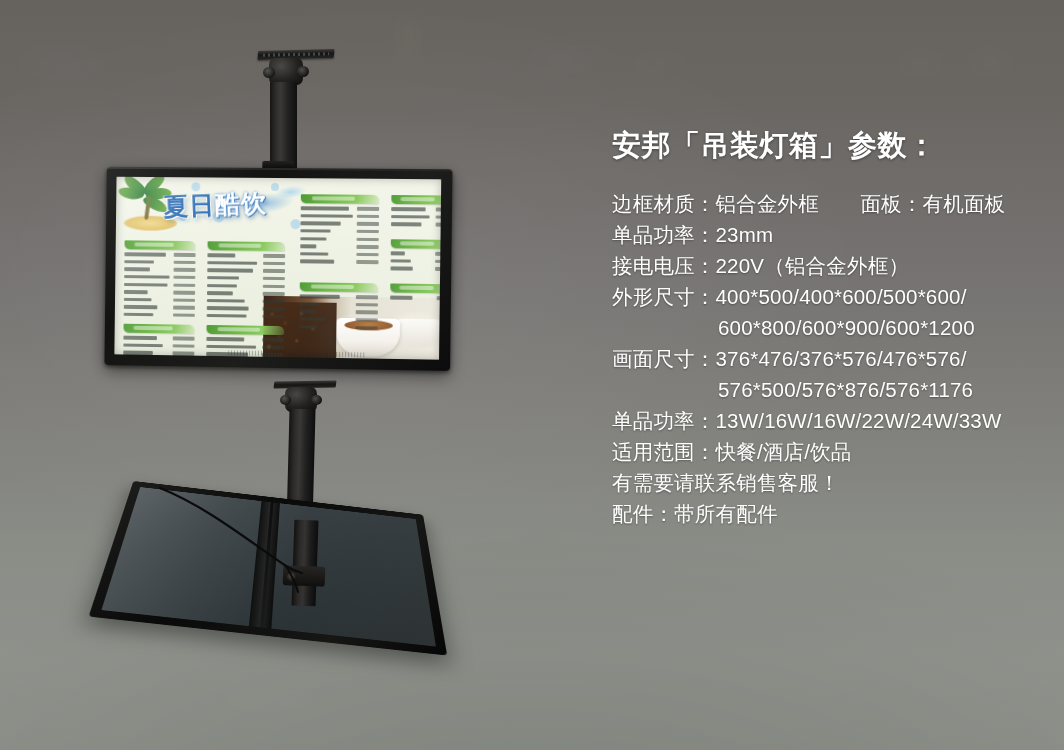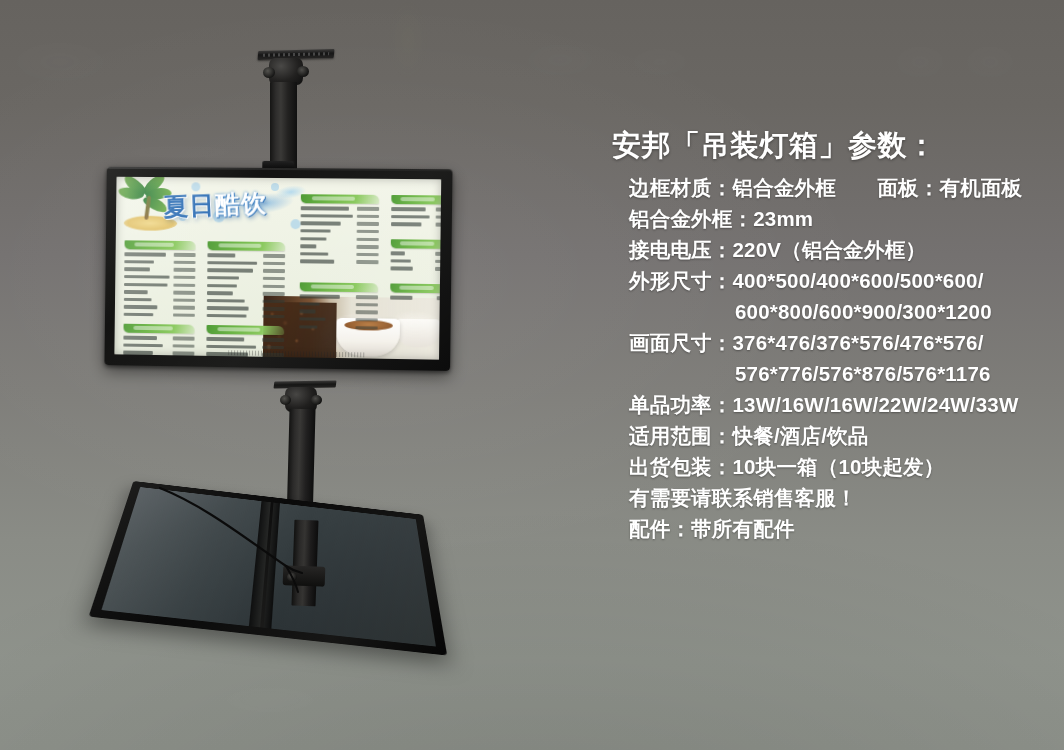"安邦「吊装灯箱」参数：" .spec-title { margin-bottom: 6px -> 22px }
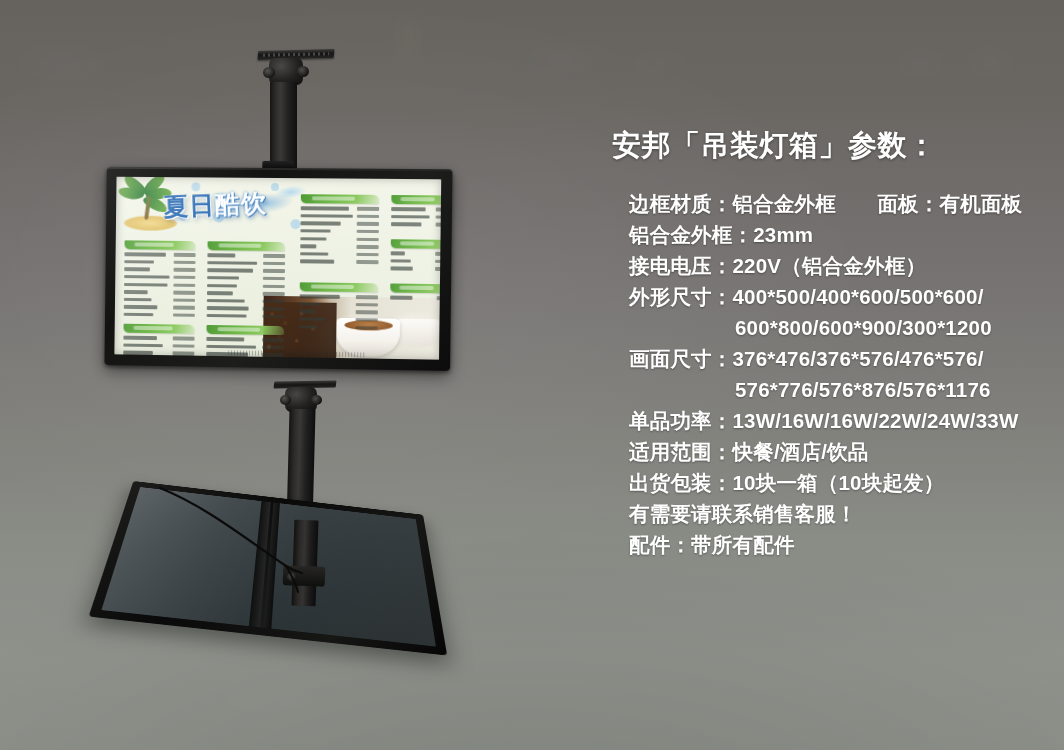"边框材质：铝合金外框 面板：有机面板" .spec-line { font-weight: 700 -> 400; margin-left: 17px -> none }
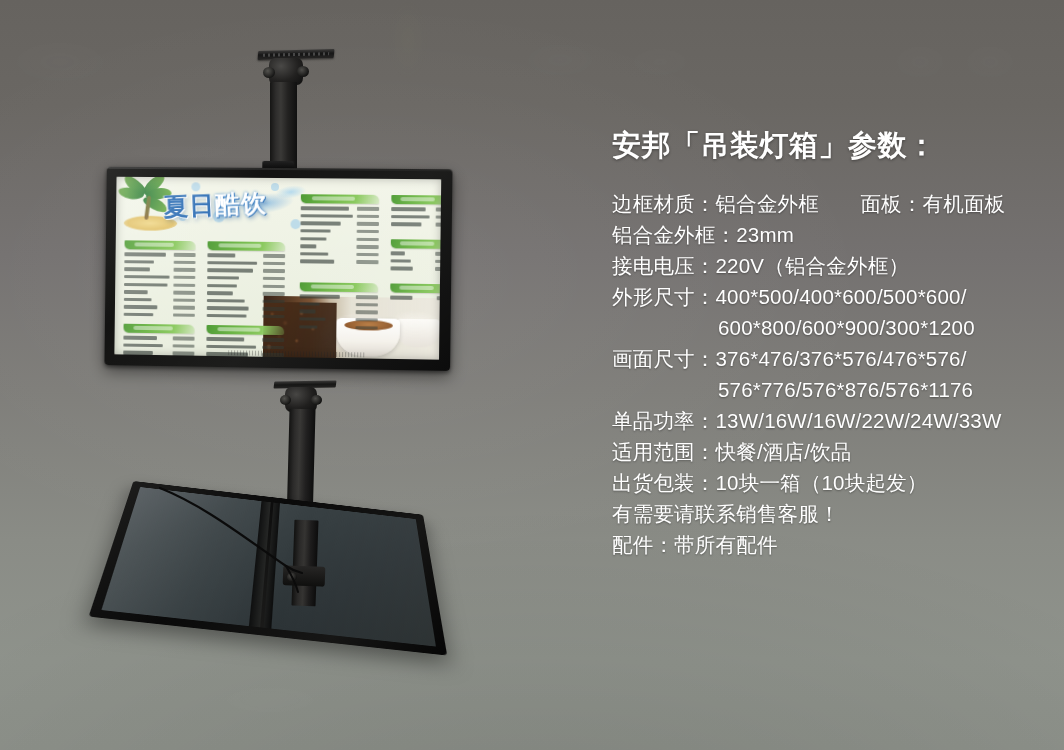"铝合金外框：23mm" div.spec-line { text: 铝合金外框 -> 单品功率 }
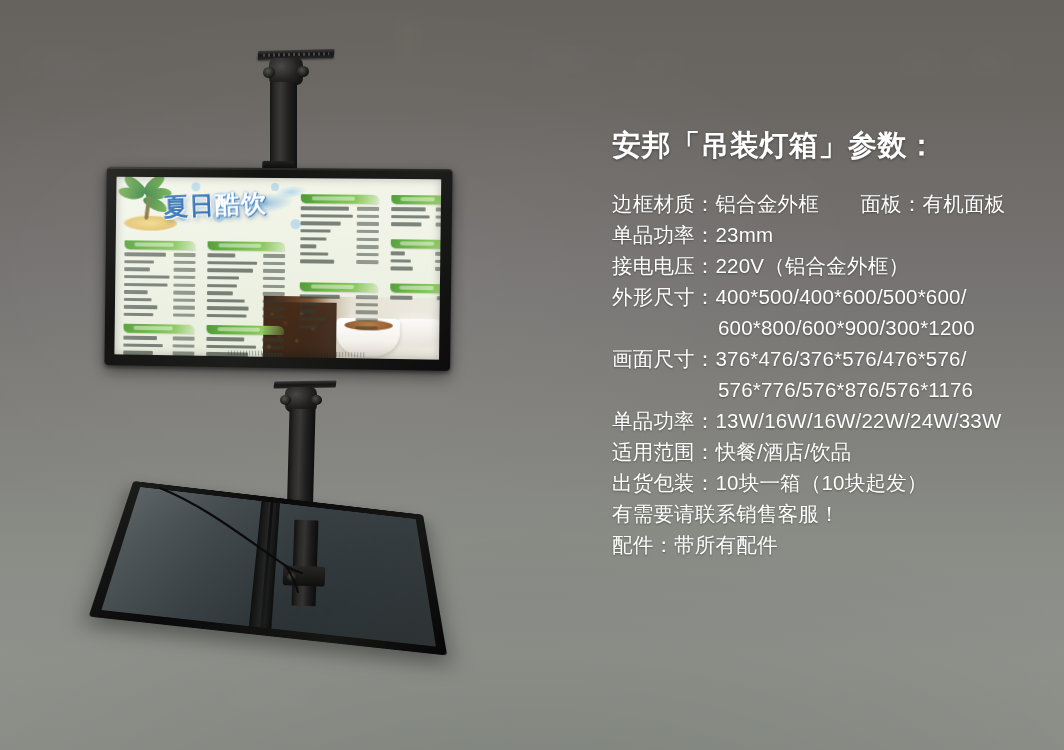"600*800/600*900/300*1200" div.spec-line { text: 900/300 -> 900/600 }
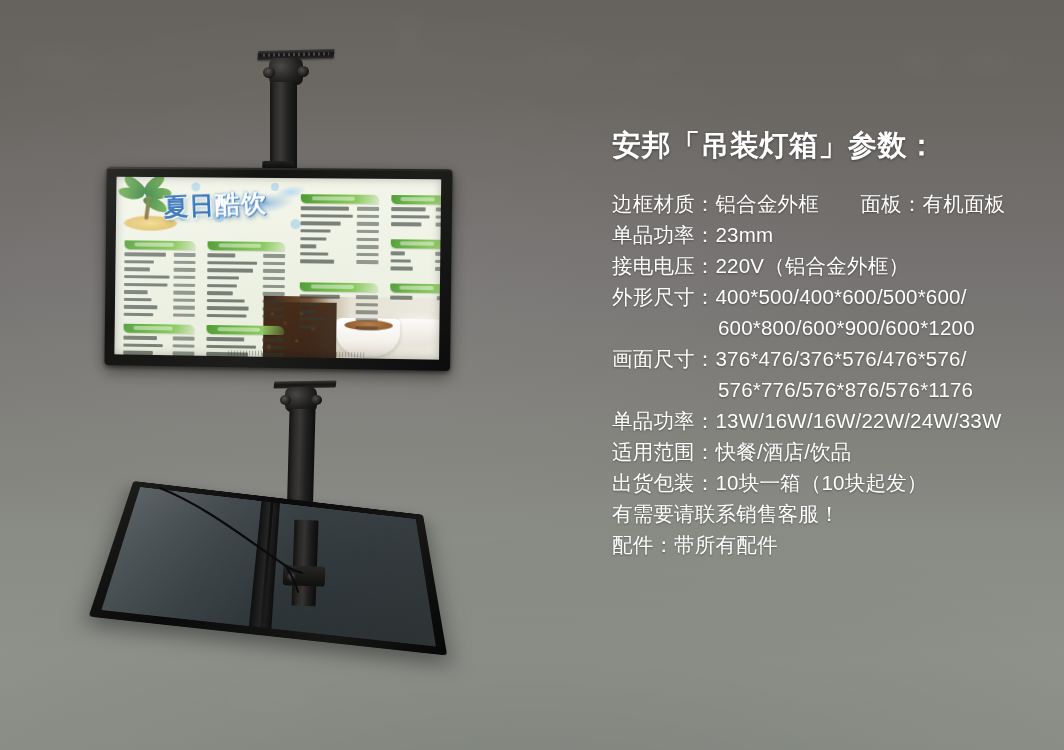"576*776/576*876/576*1176" div.spec-line { text: 776/576 -> 500/576 }
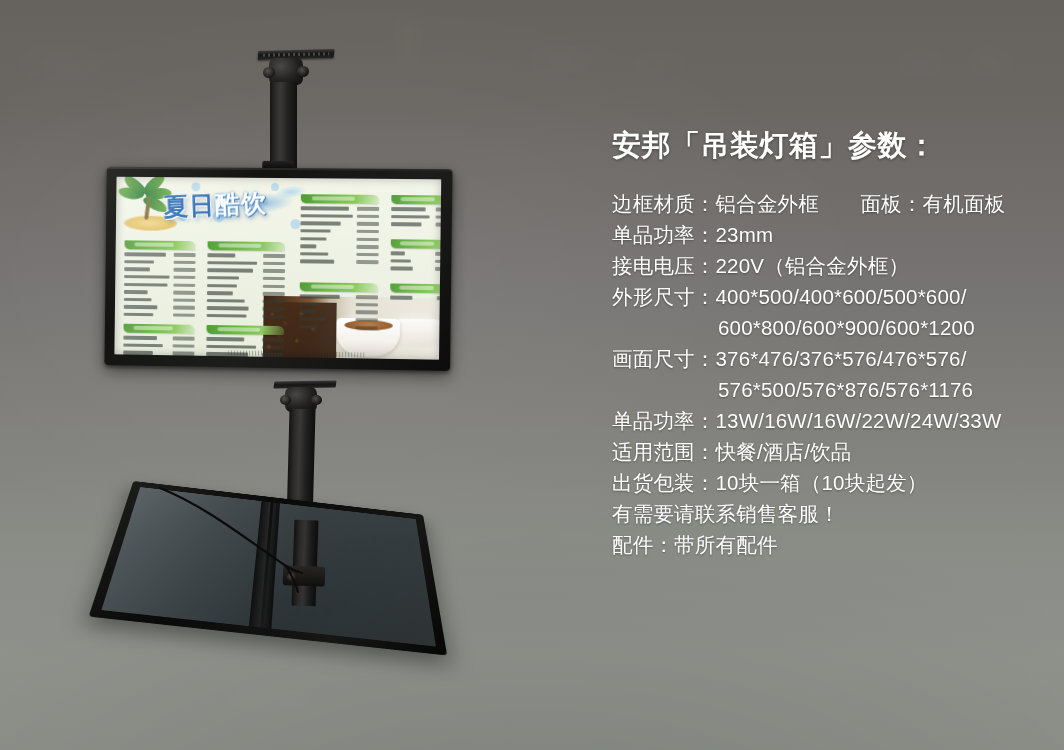"出货包装：10块一箱（10块起发）" div.spec-line { html: <div>出货包装：10块一箱（10块起发）</div> -> none }
